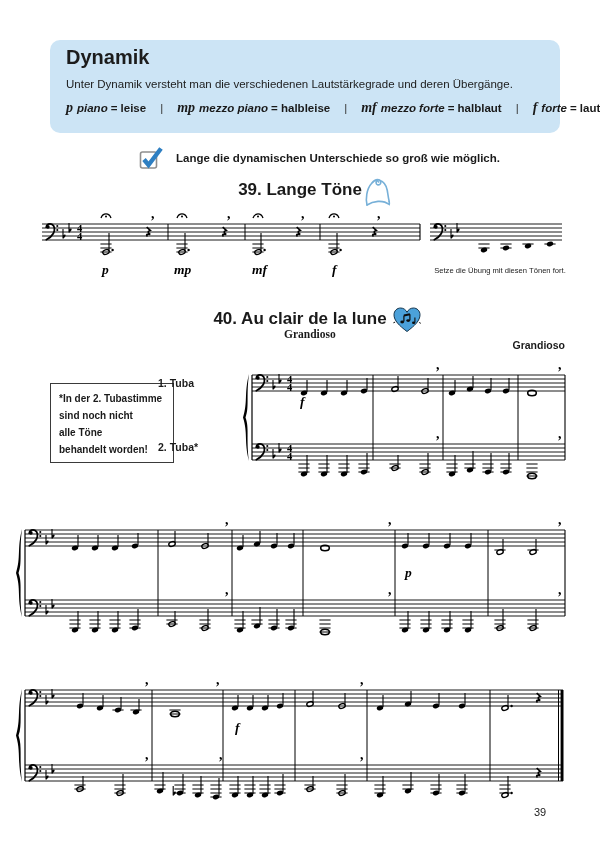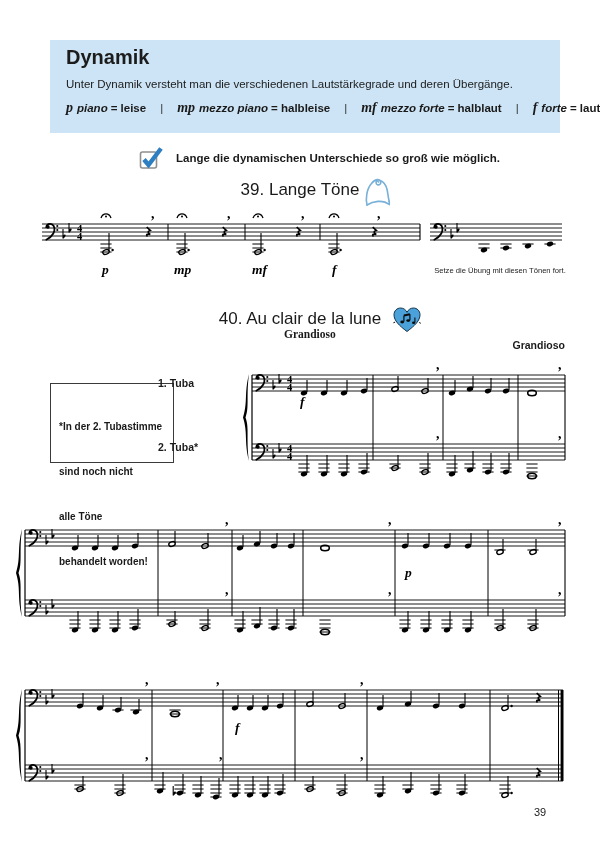"Dynamik" .info-box { border-radius: 0 -> 10px }
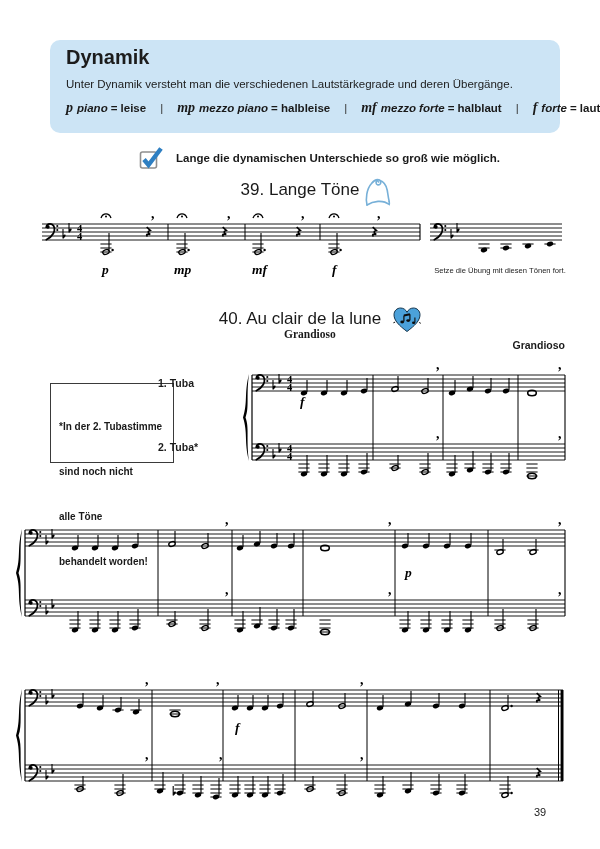"39. Lange Töne" .ex-title { font-weight: normal -> bold }
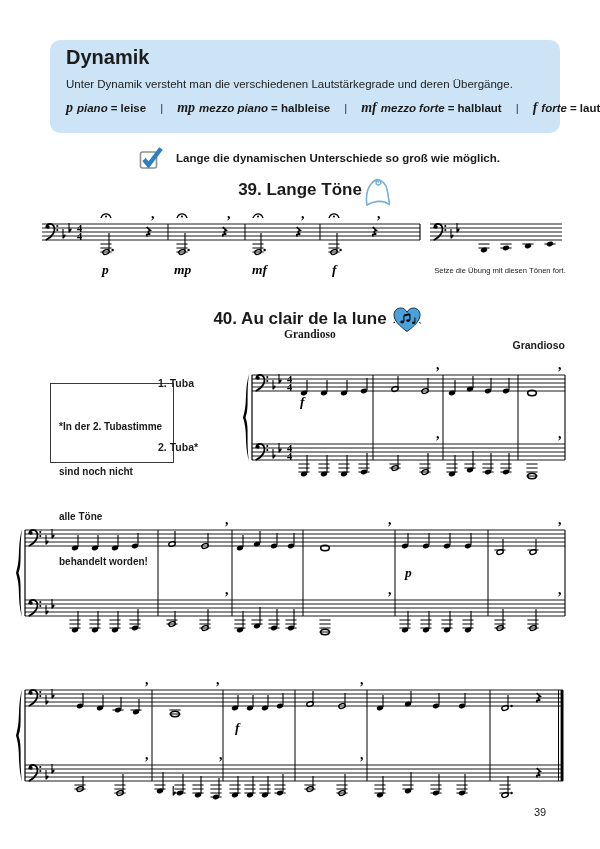"*In der 2. Tubastimme" .note-box div { margin-top: 28px -> none }
